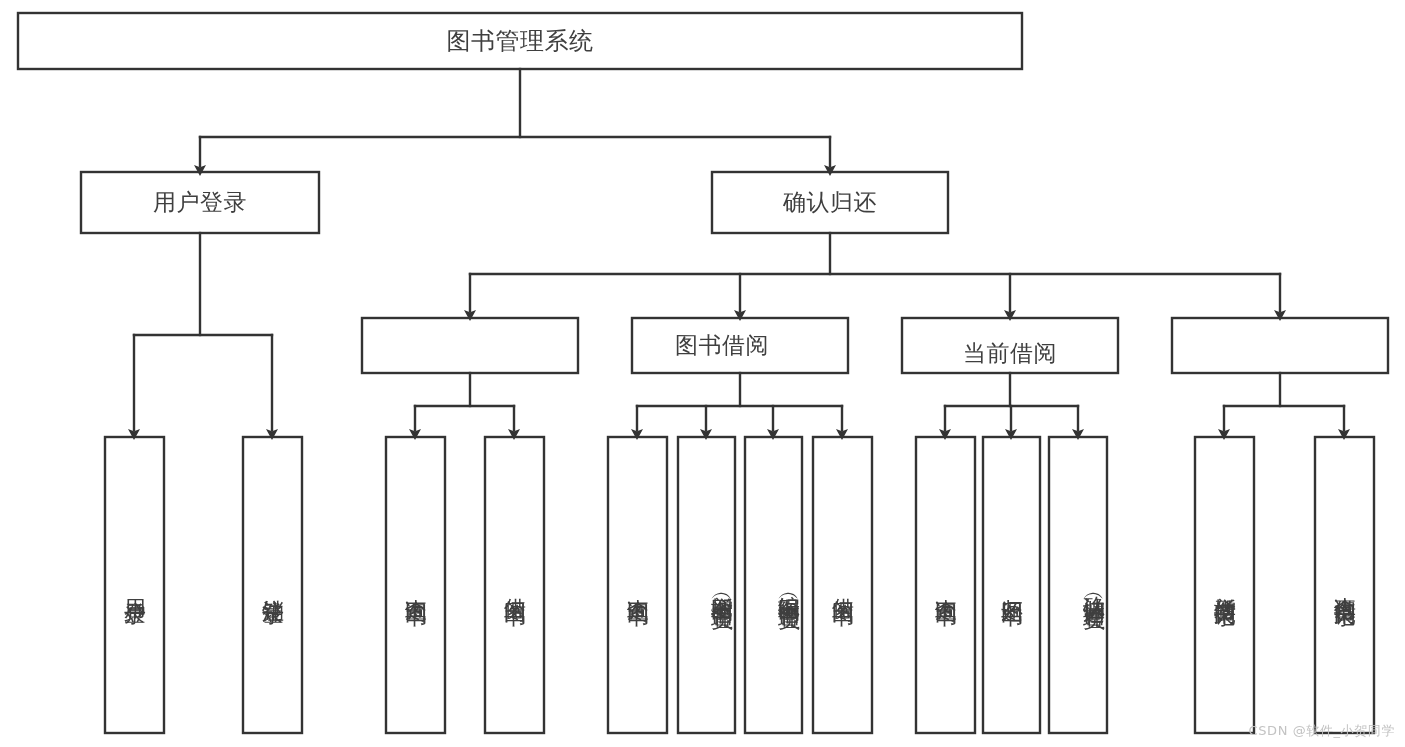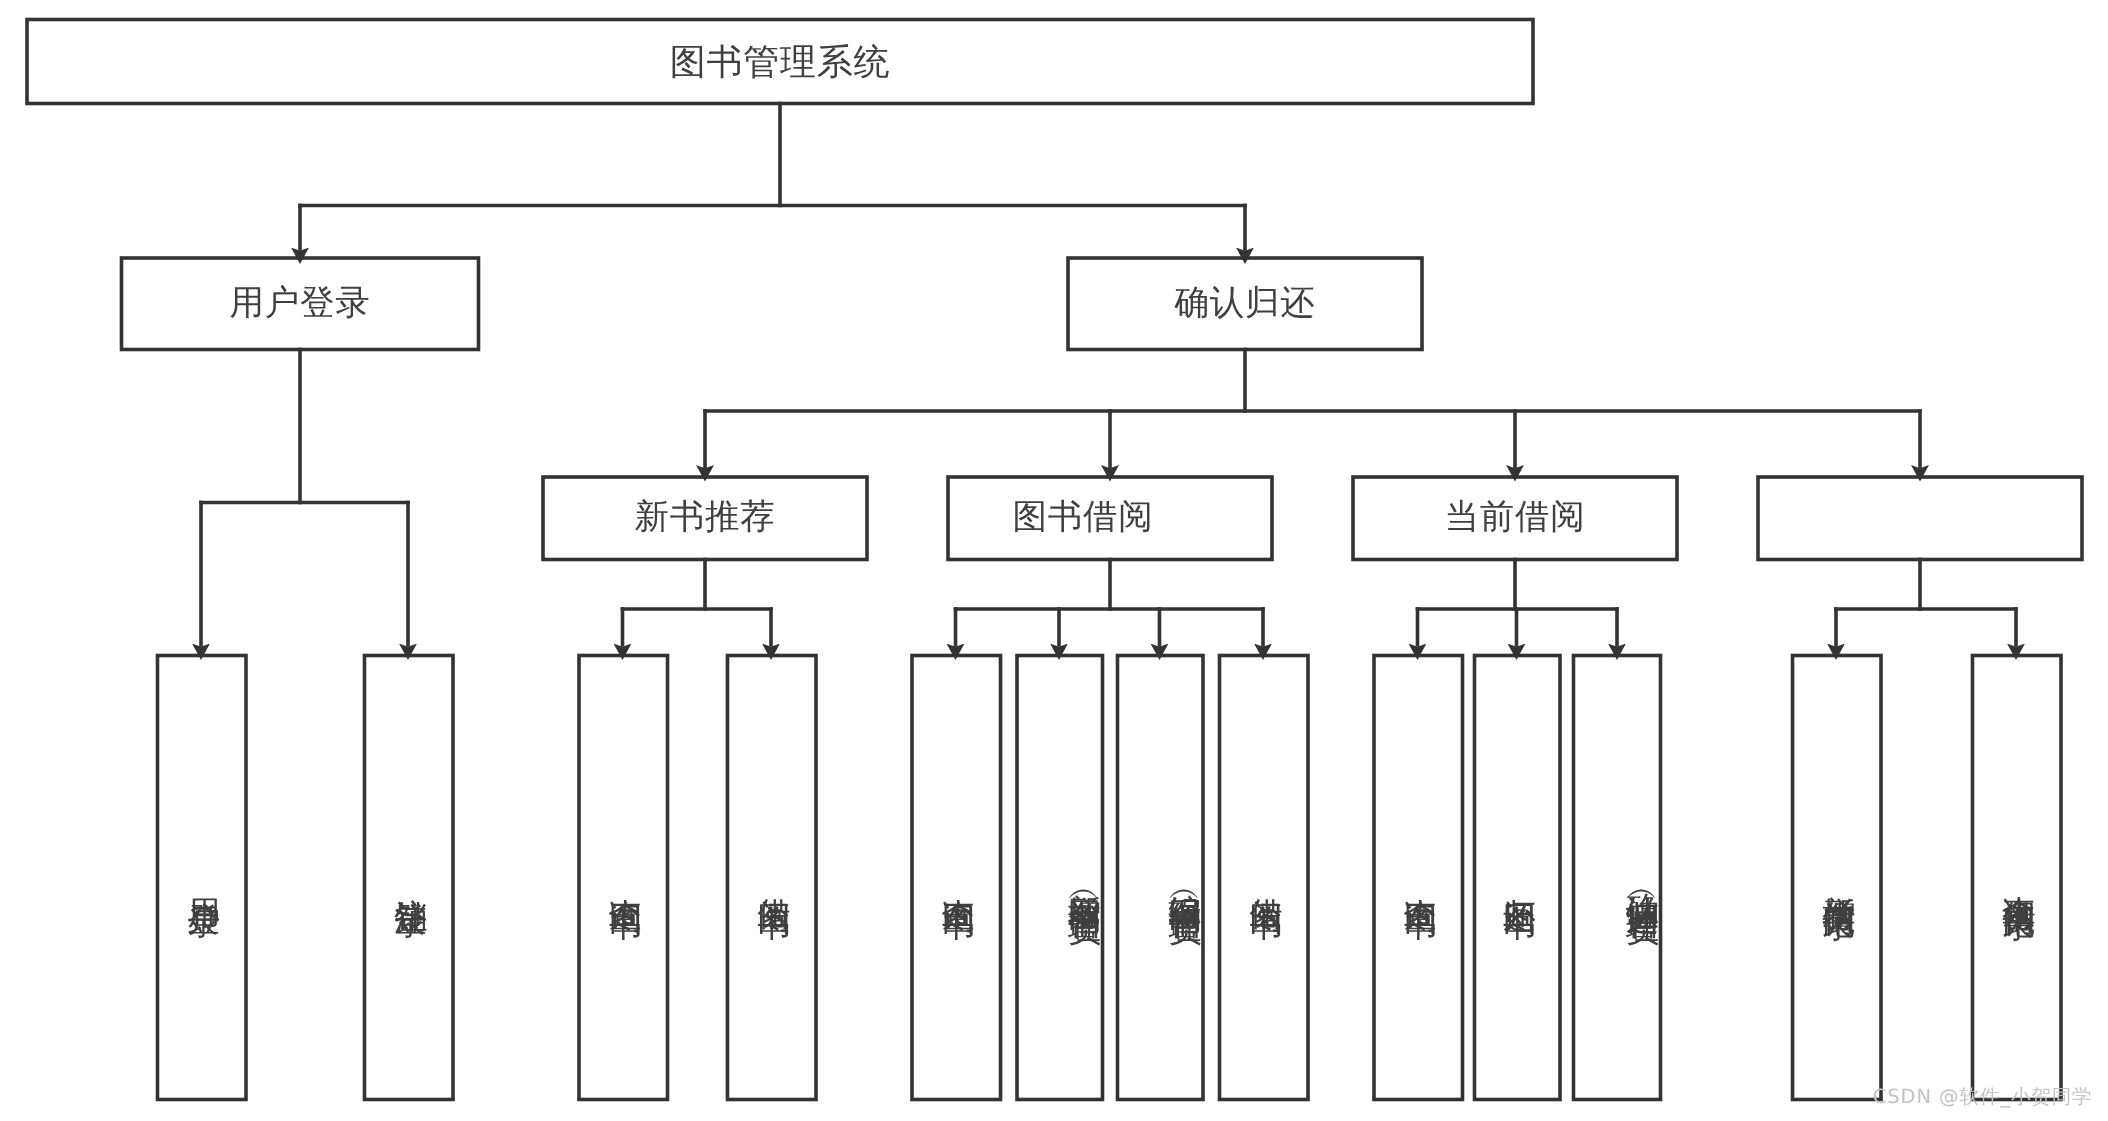"新书推荐" div.node-label { html: <div>新书推荐</div> -> none }
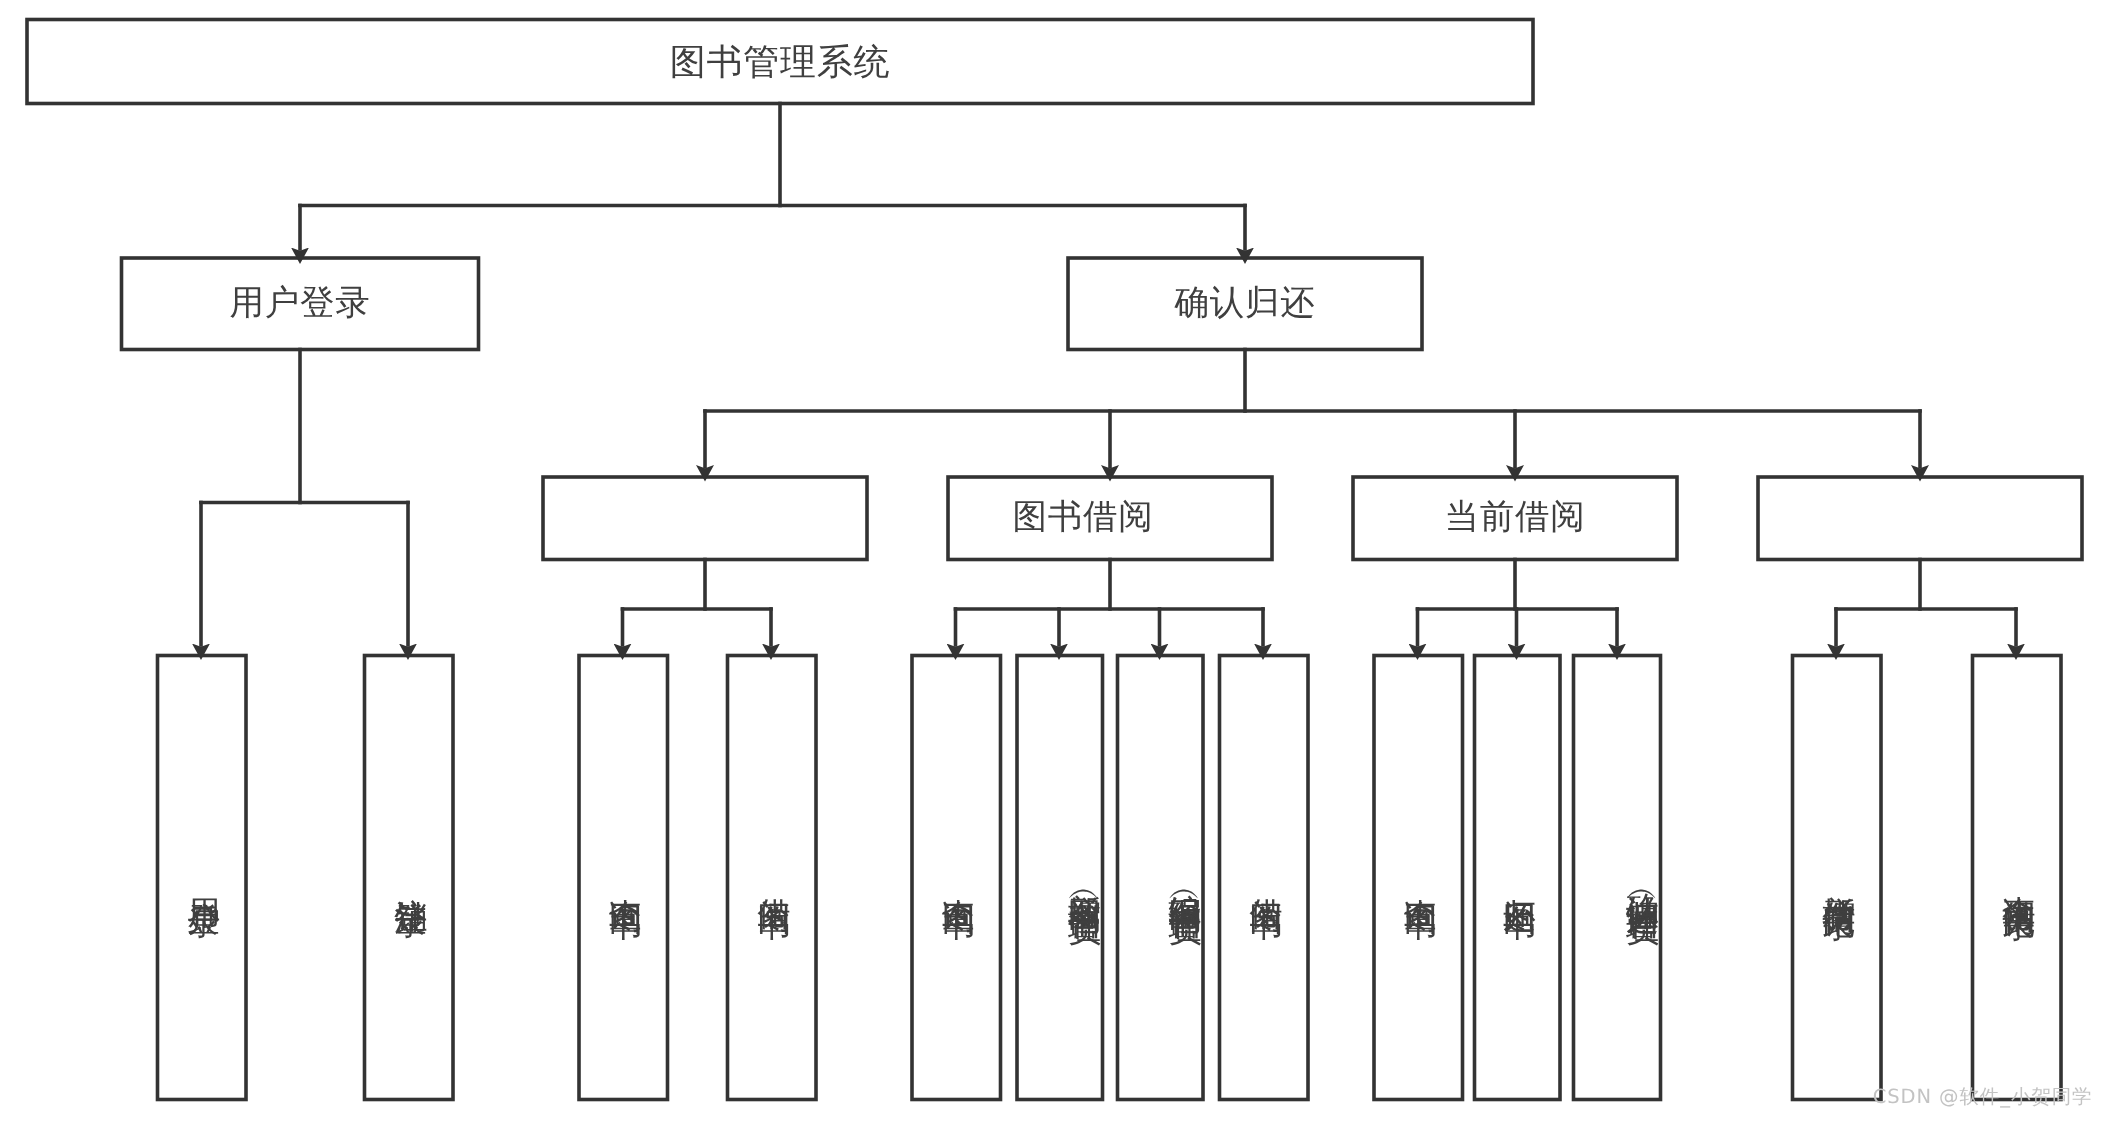"当前借阅" div.node-label { font-family: none -> Liberation Mono, monospace; top: 318px -> 328px }
